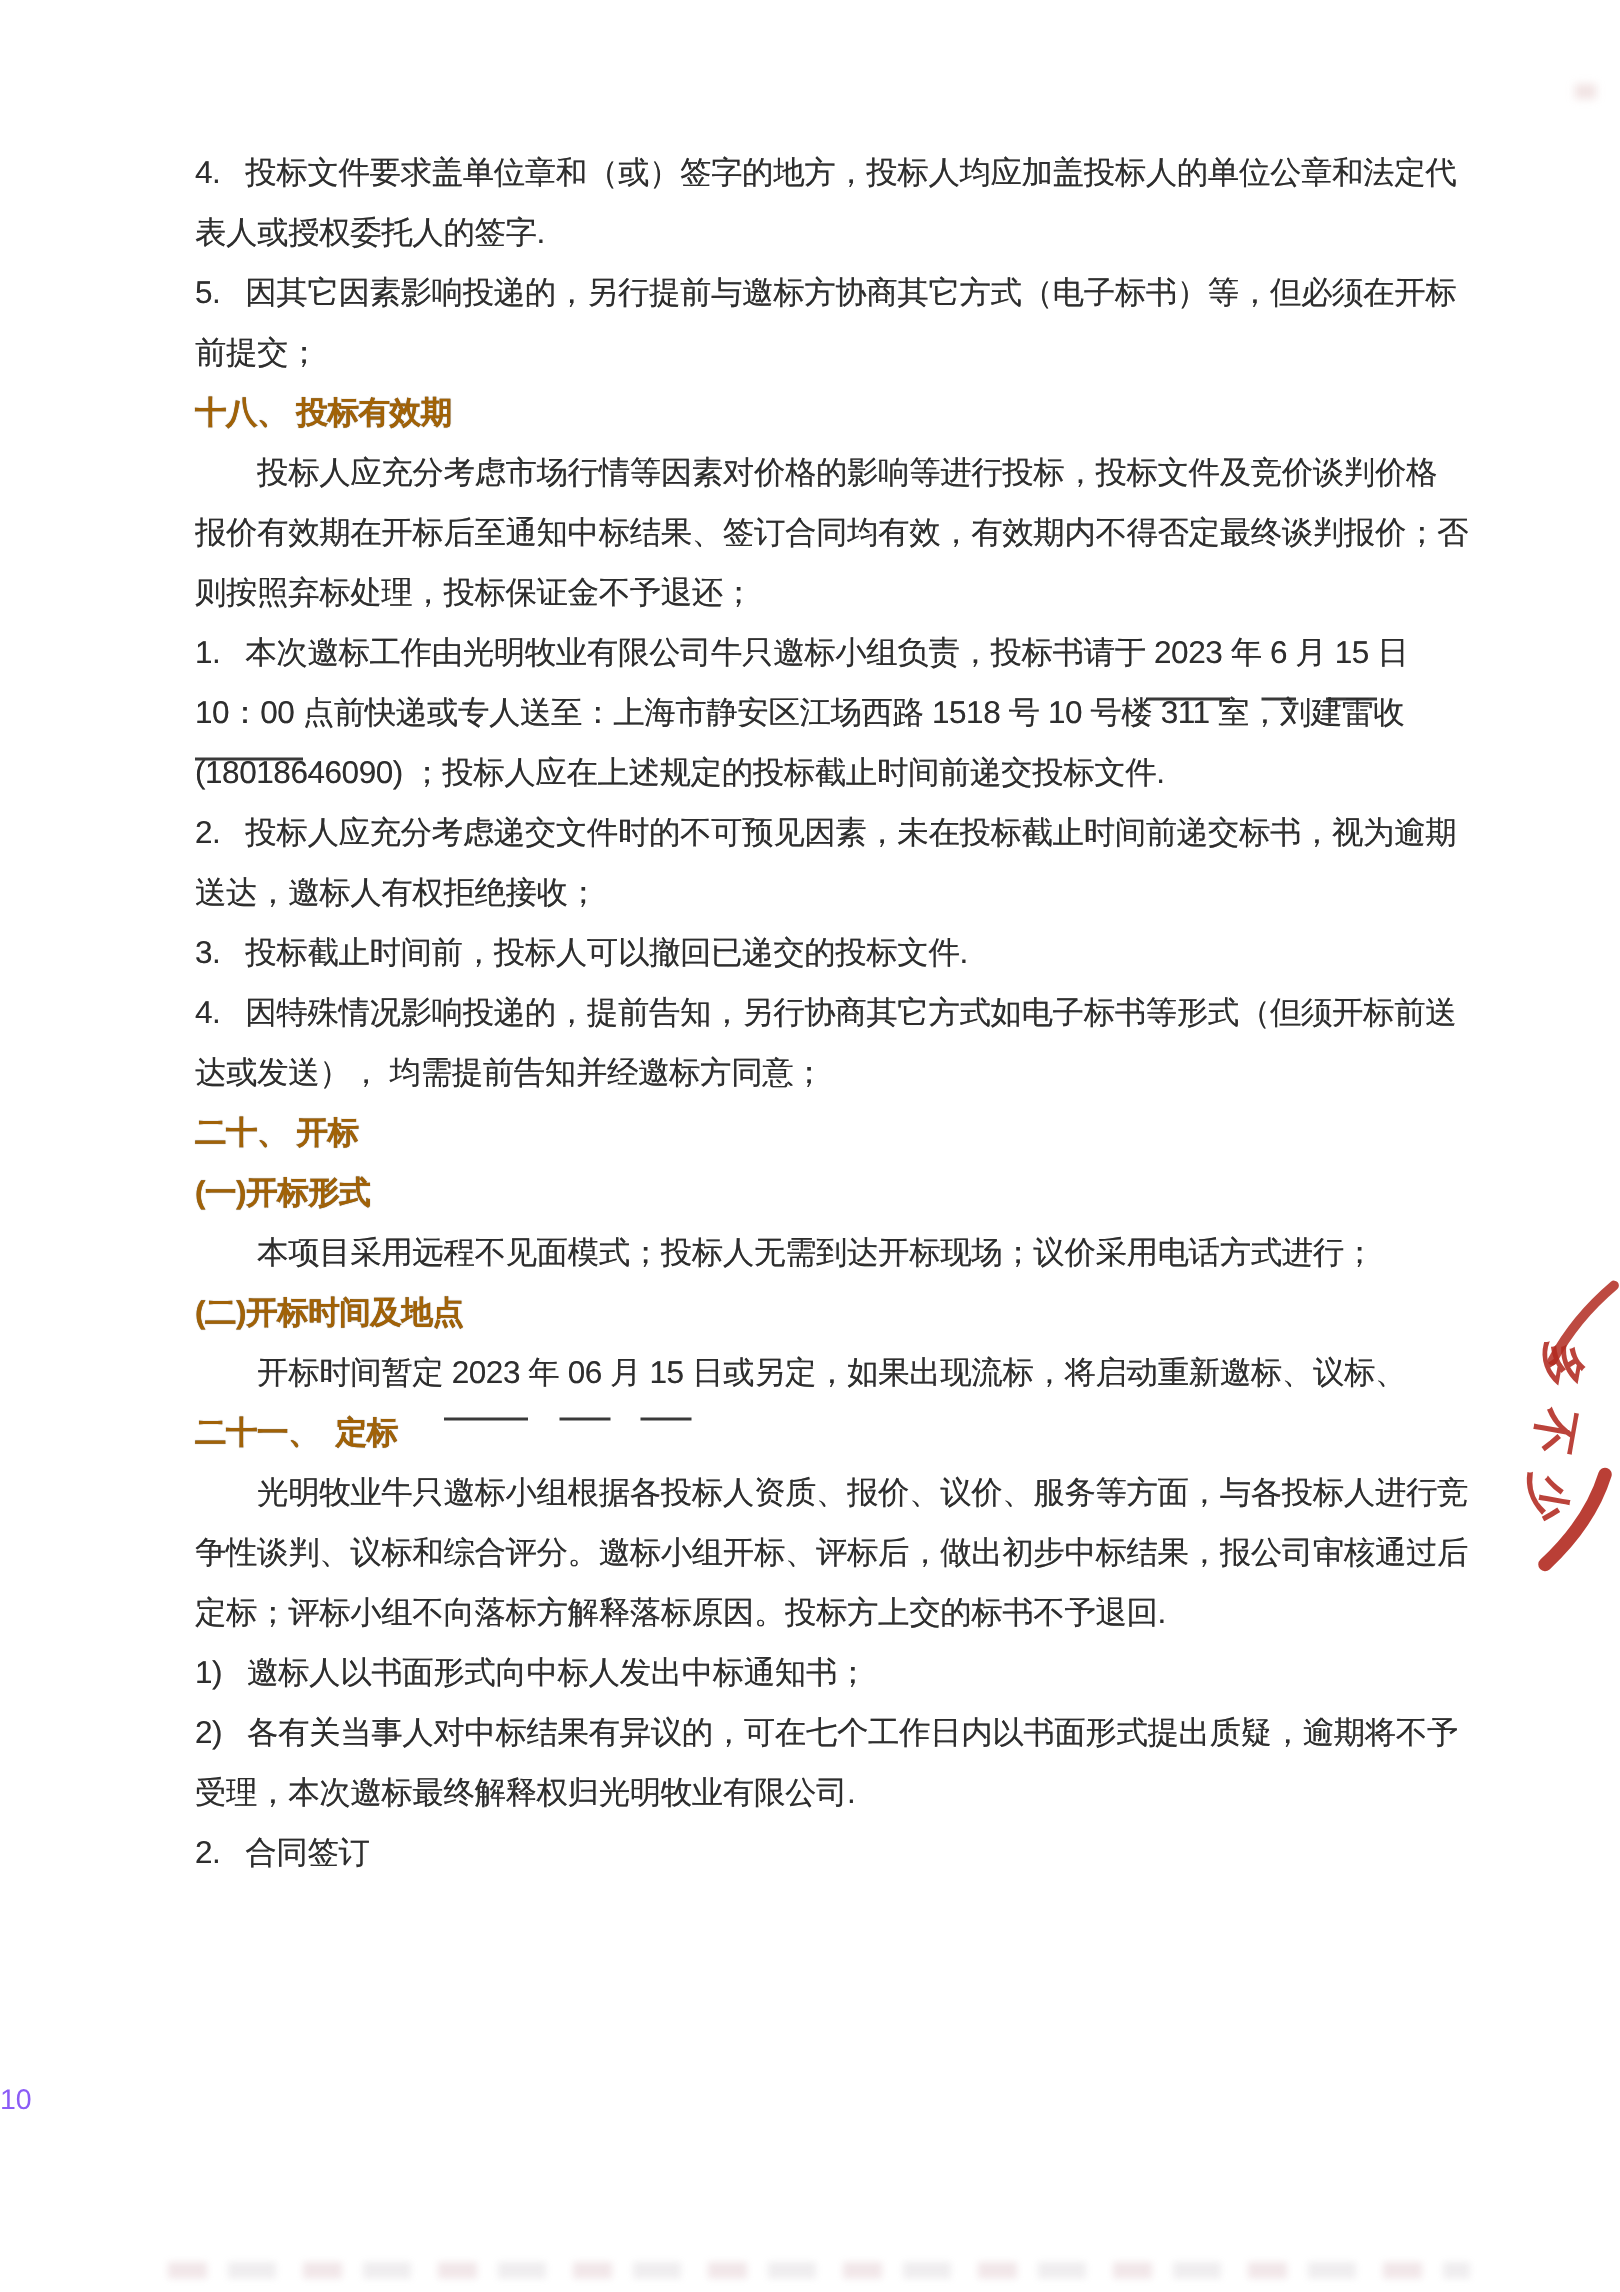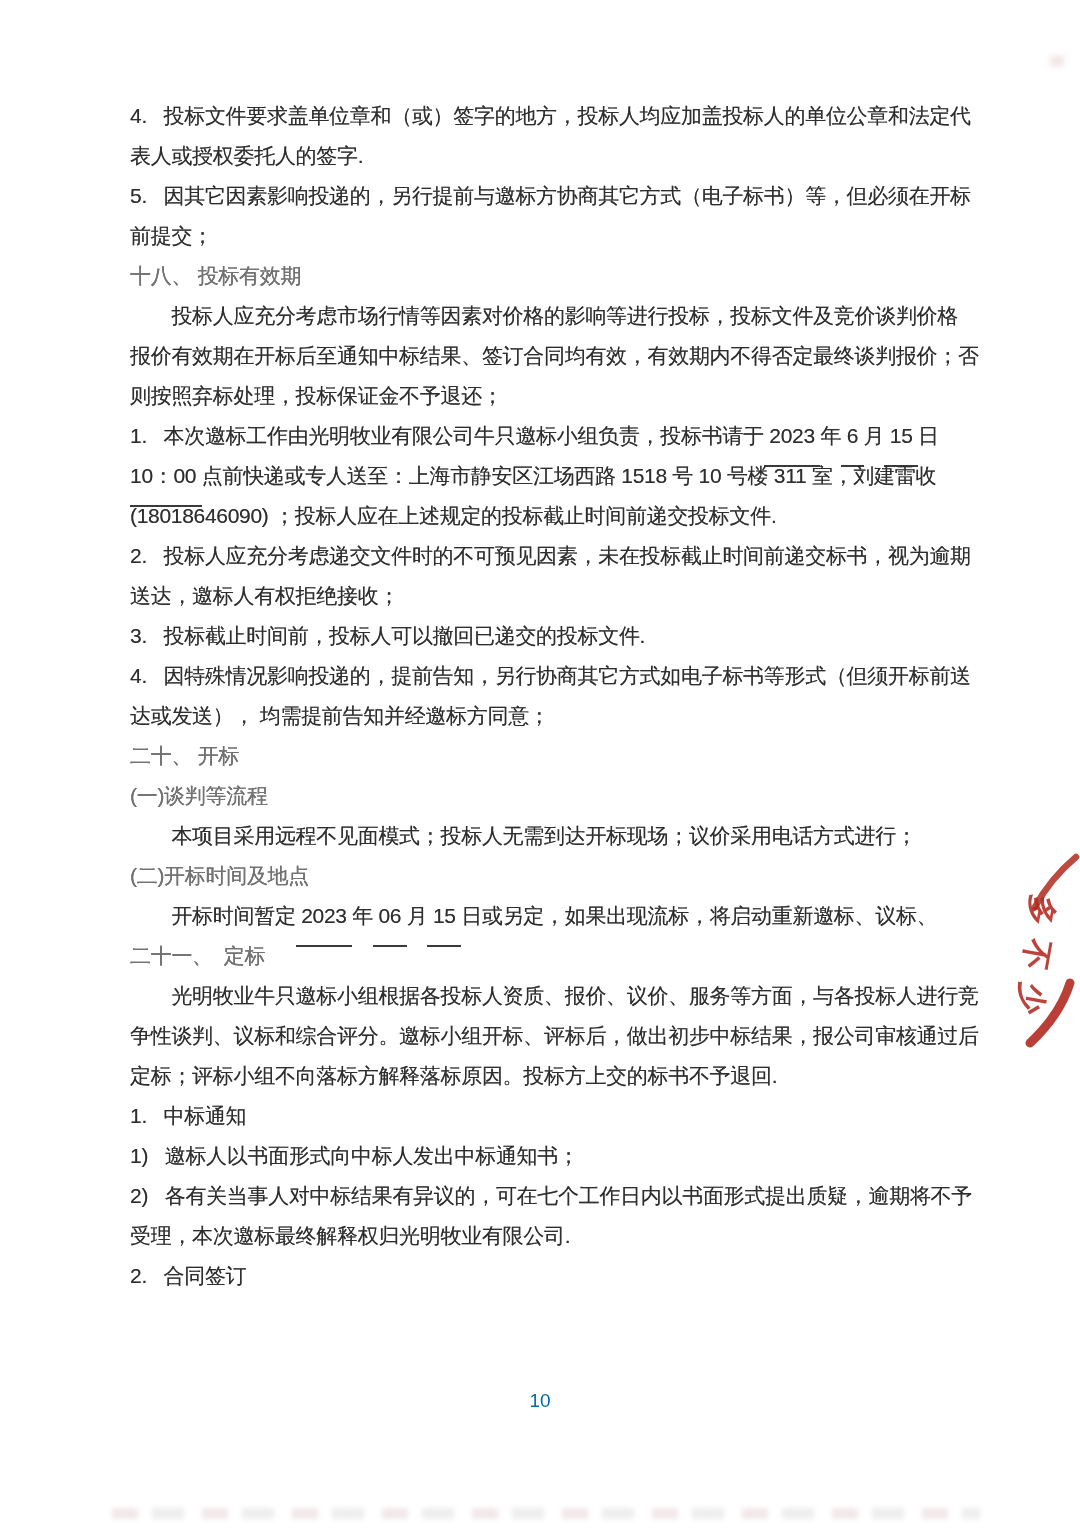"十八、 投标有效期" .line.bold { color: #737373 -> #a16207; font-weight: 400 -> 700 }
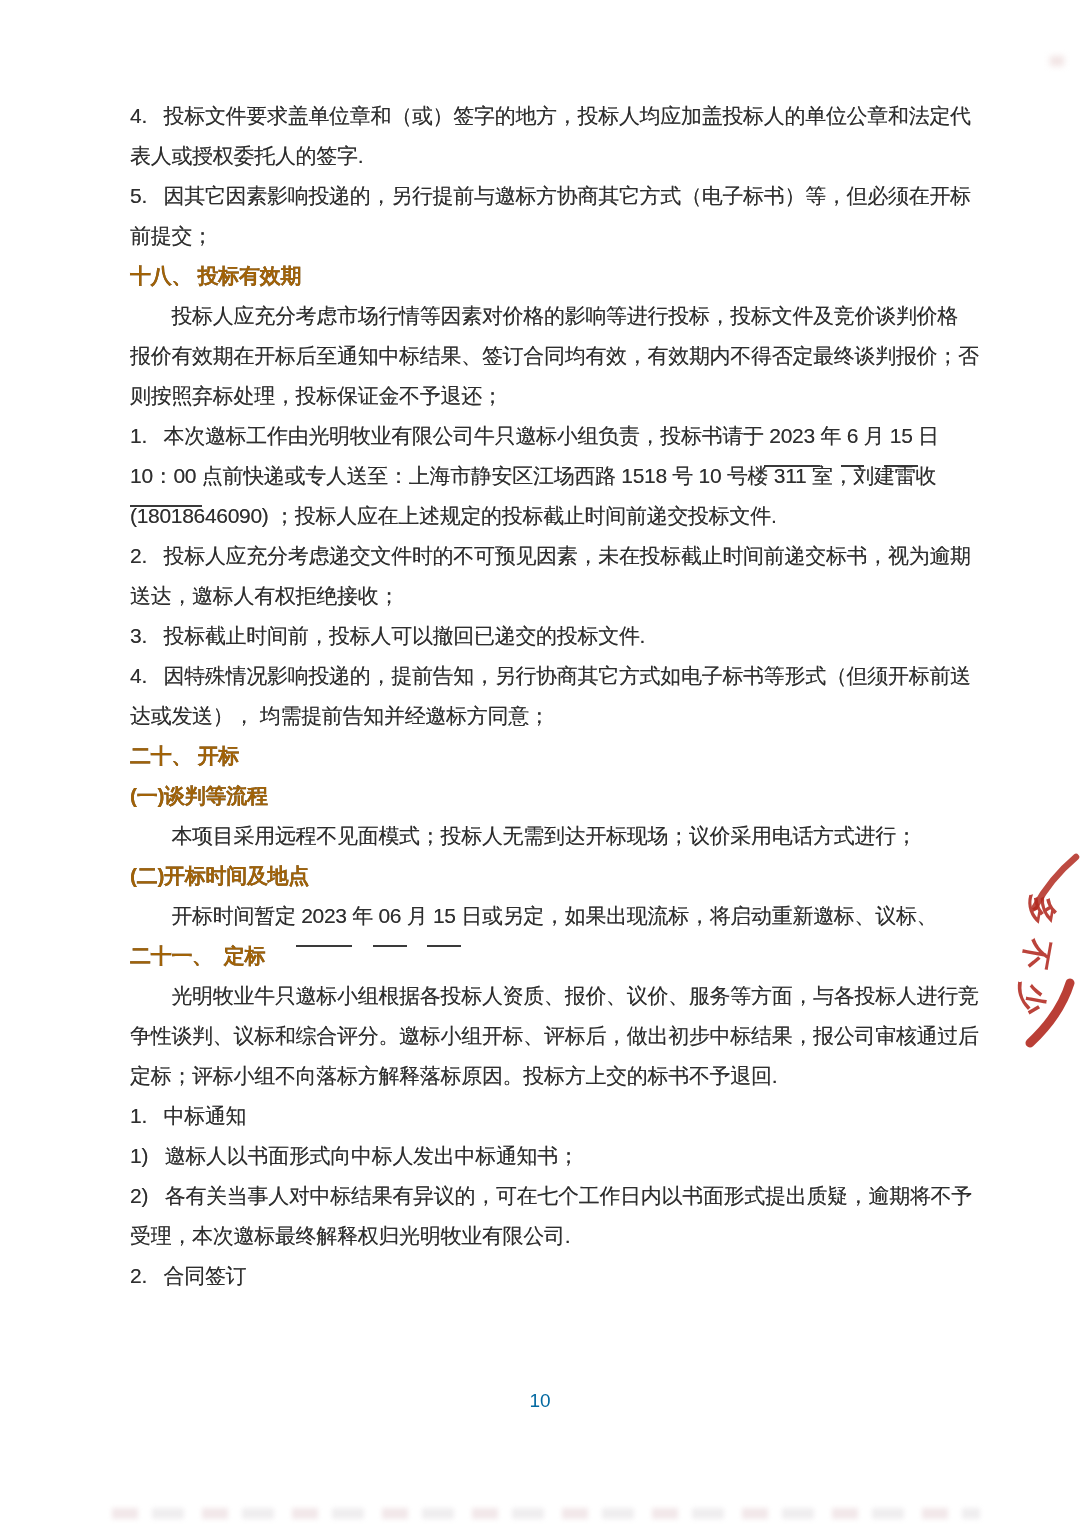"(一)谈判等流程" span { text: 谈判等流程 -> 开标形式 }
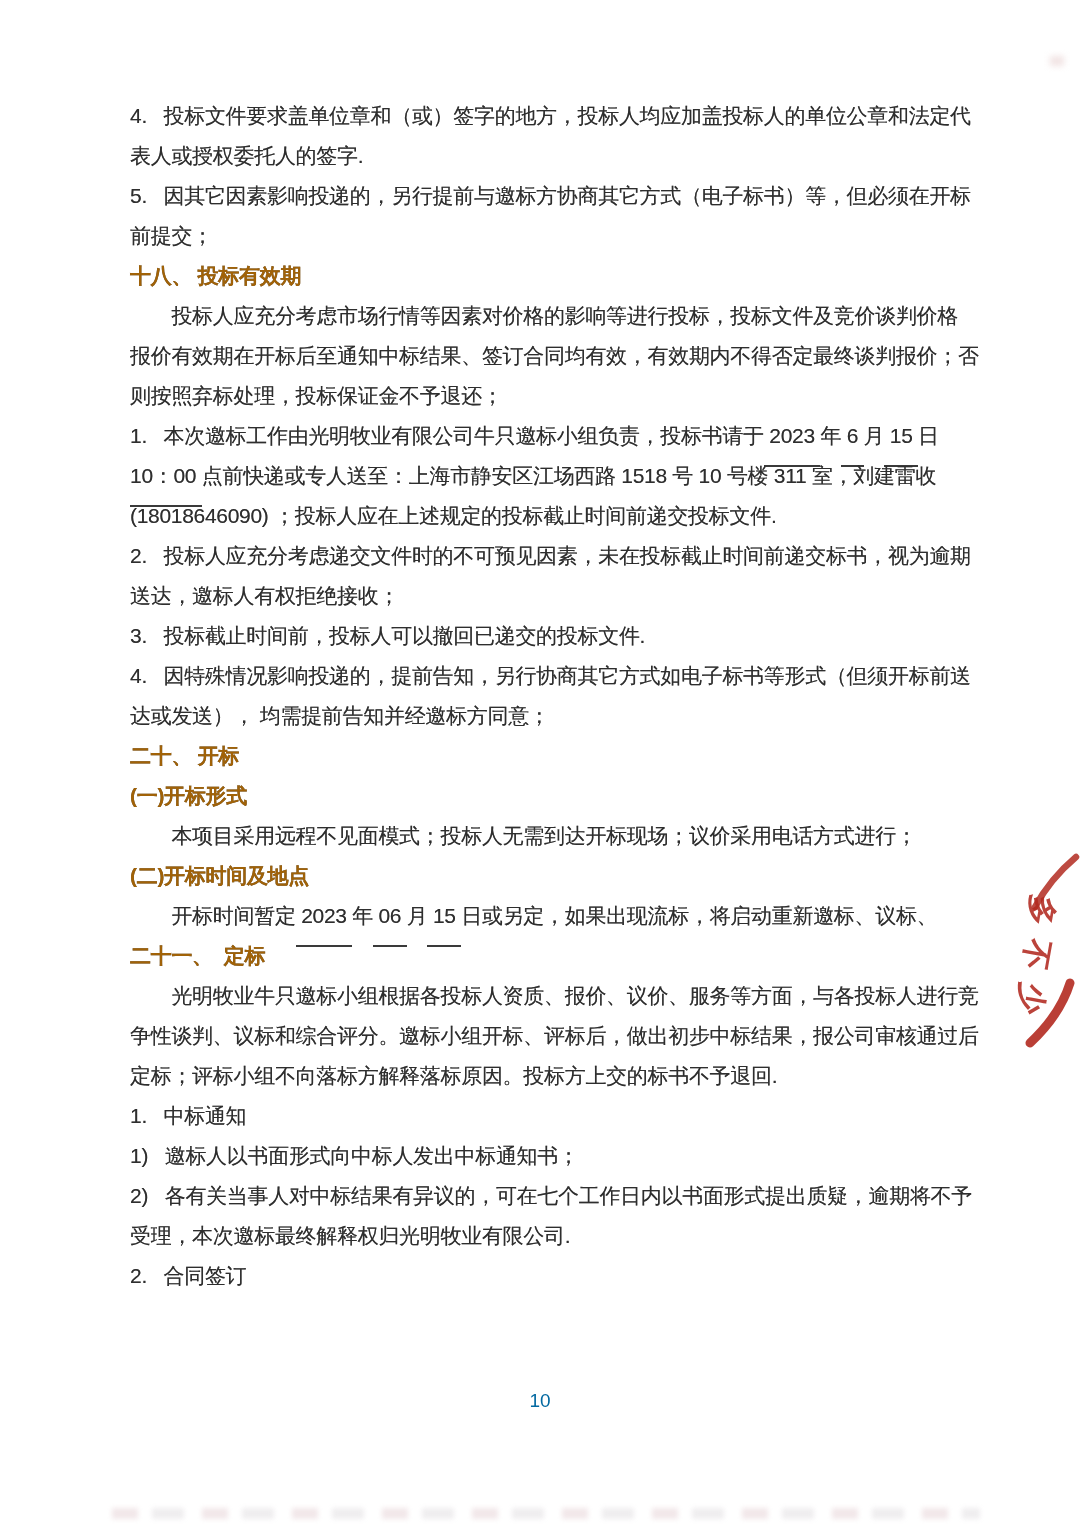"1. 中标通知" div.line { html: <div><span>1. 中标通知</span></div> -> none }
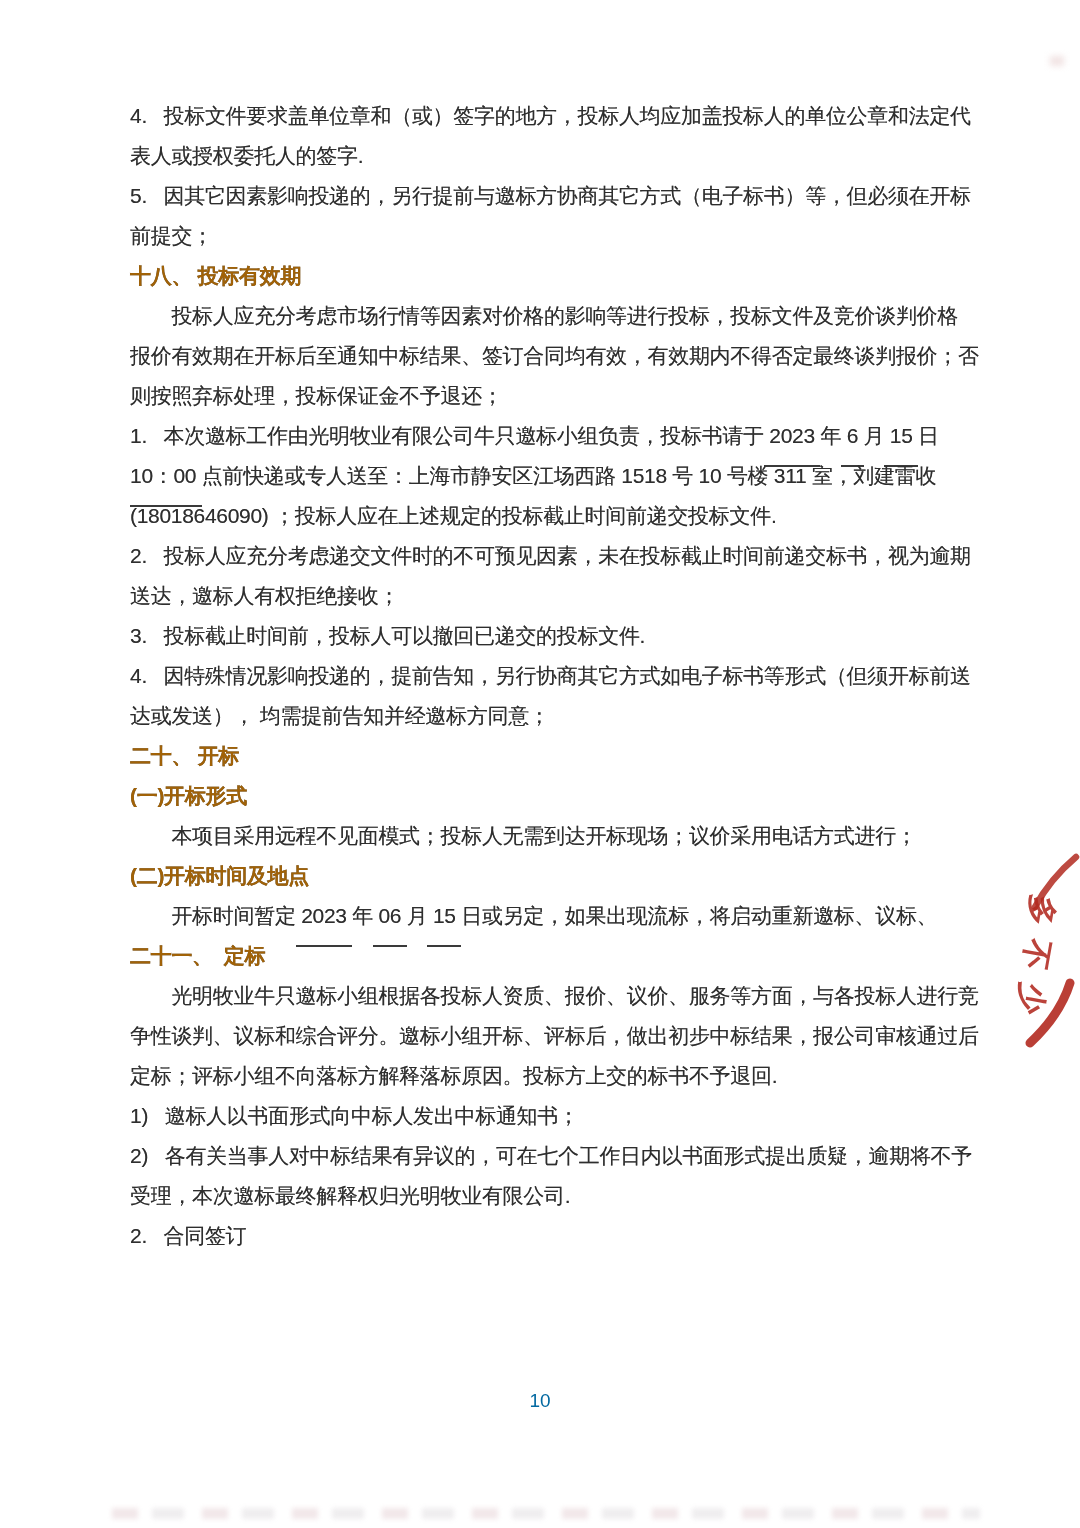"10" .footer { color: #0369a1 -> #8b5cf6; text-align: center -> none }
